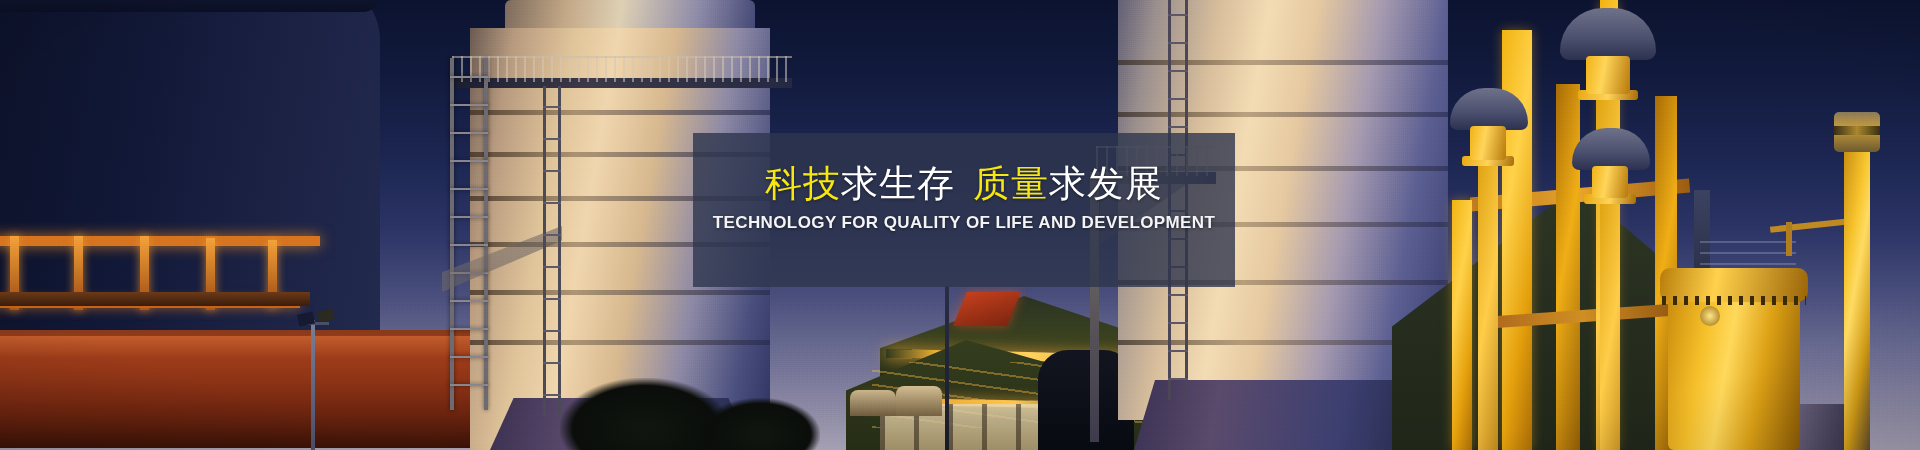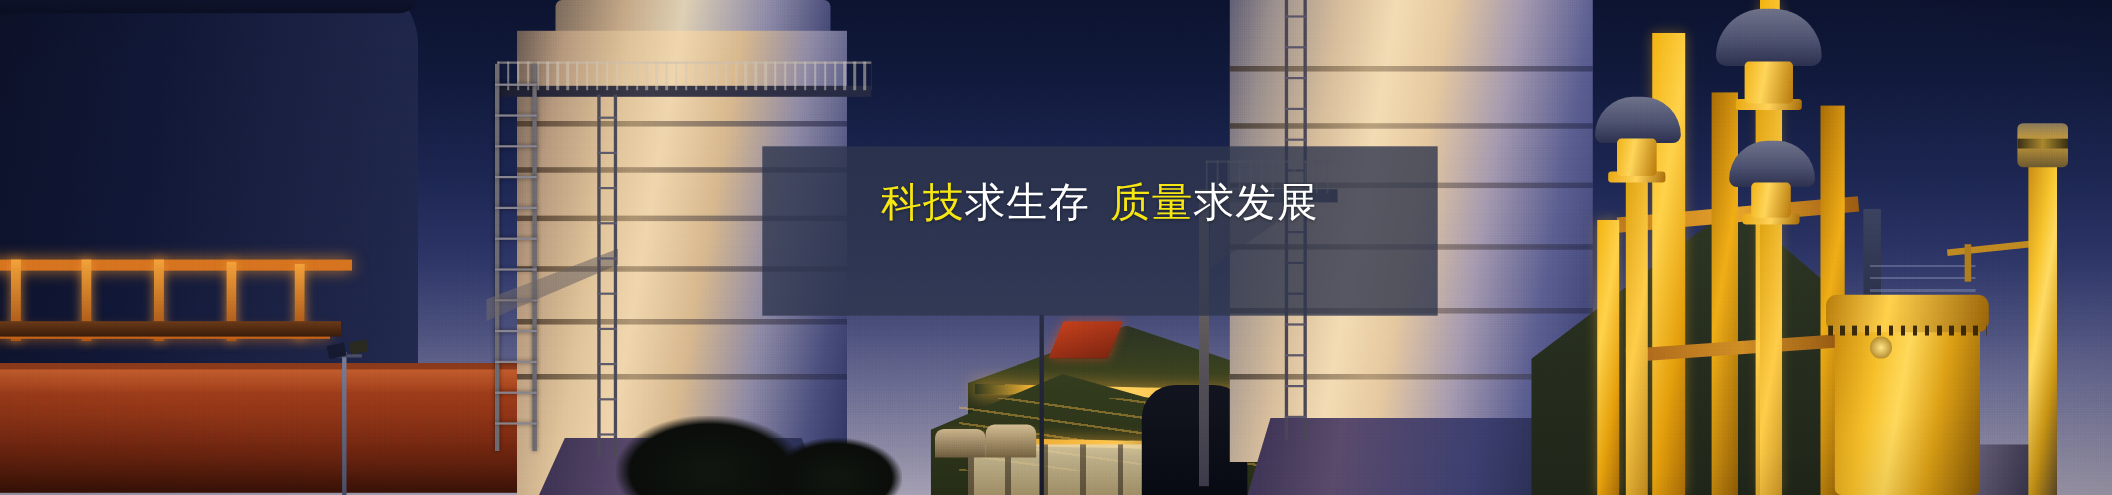"科技求生存 质量求发展" .overlay { width: 614px -> 542px }
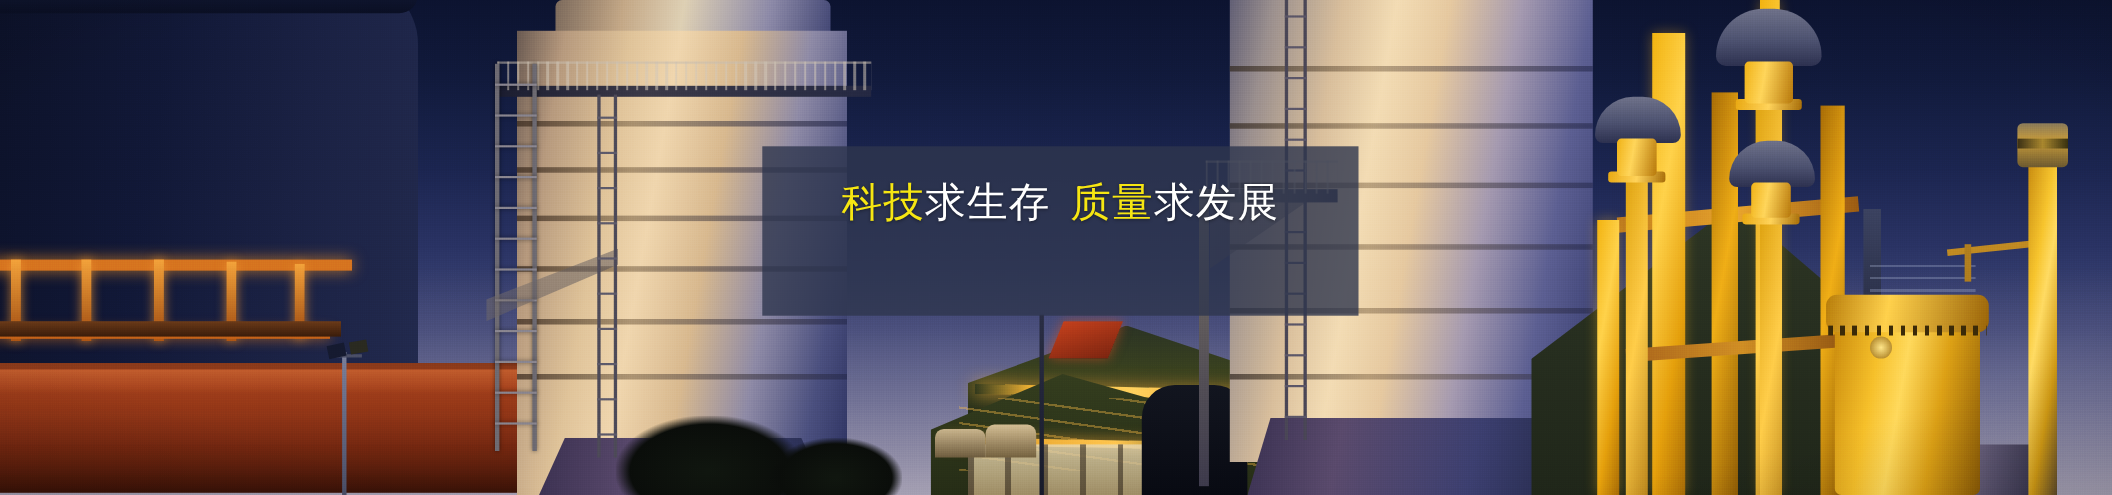"TECHNOLOGY FOR QUALITY OF LIFE" div.subline { html: none -> <div>TECHNOLOGY FOR QUALITY OF LIFE AND DEVELOPMENT</div> }
